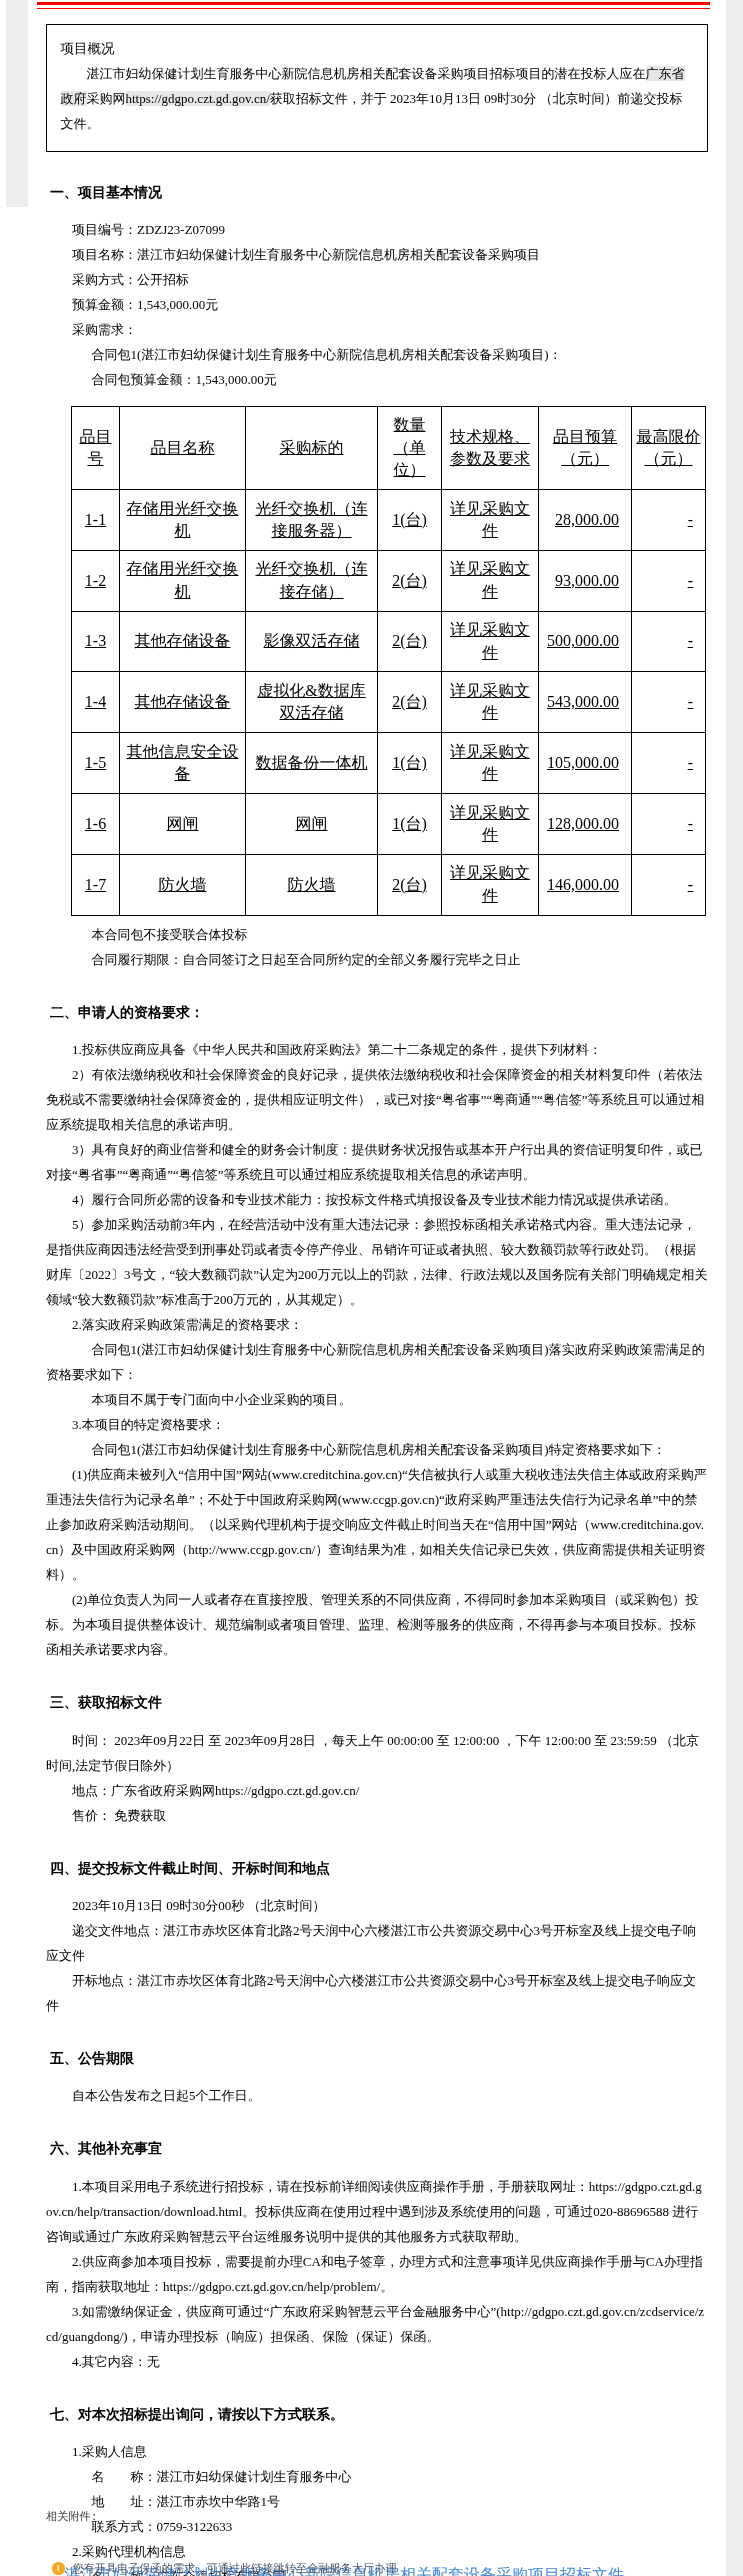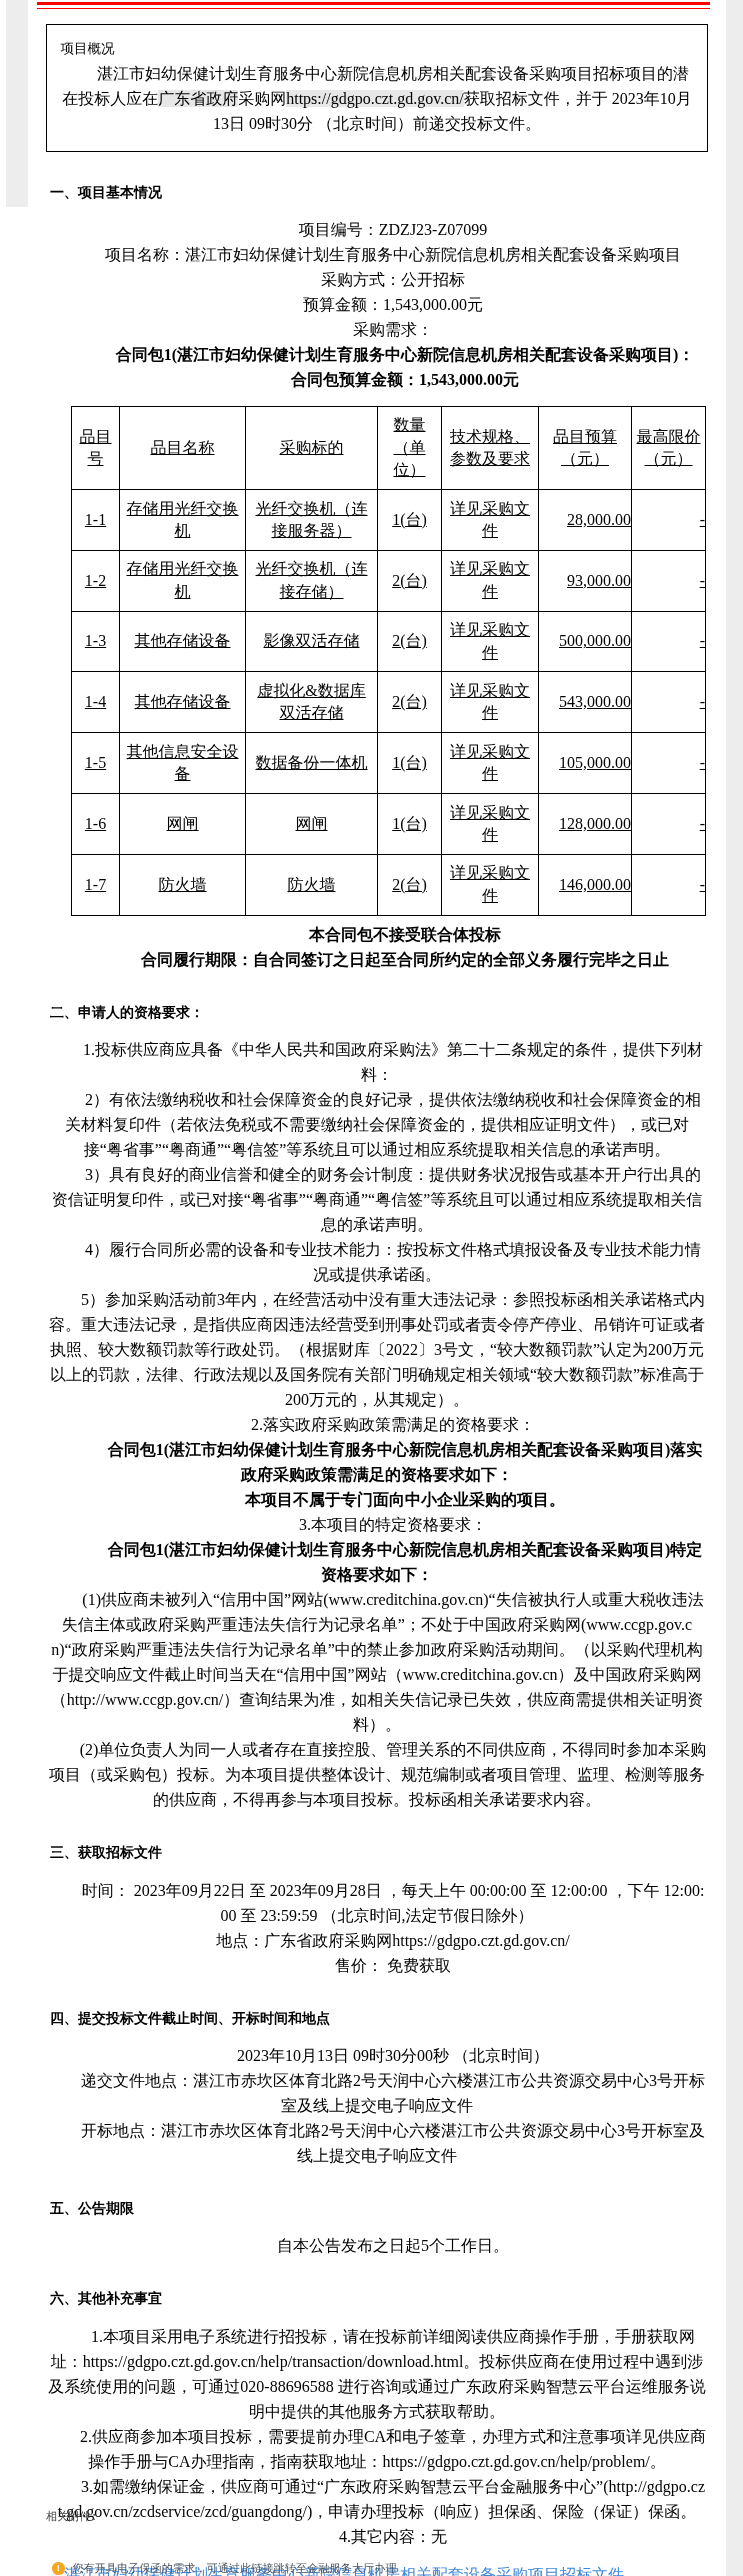"湛江市妇幼保健计划生育服务中心新院信息机房相关配套设备采购项目招标项目的潜在投标" .para { font-size: 16px -> 13px; text-align: center -> none }
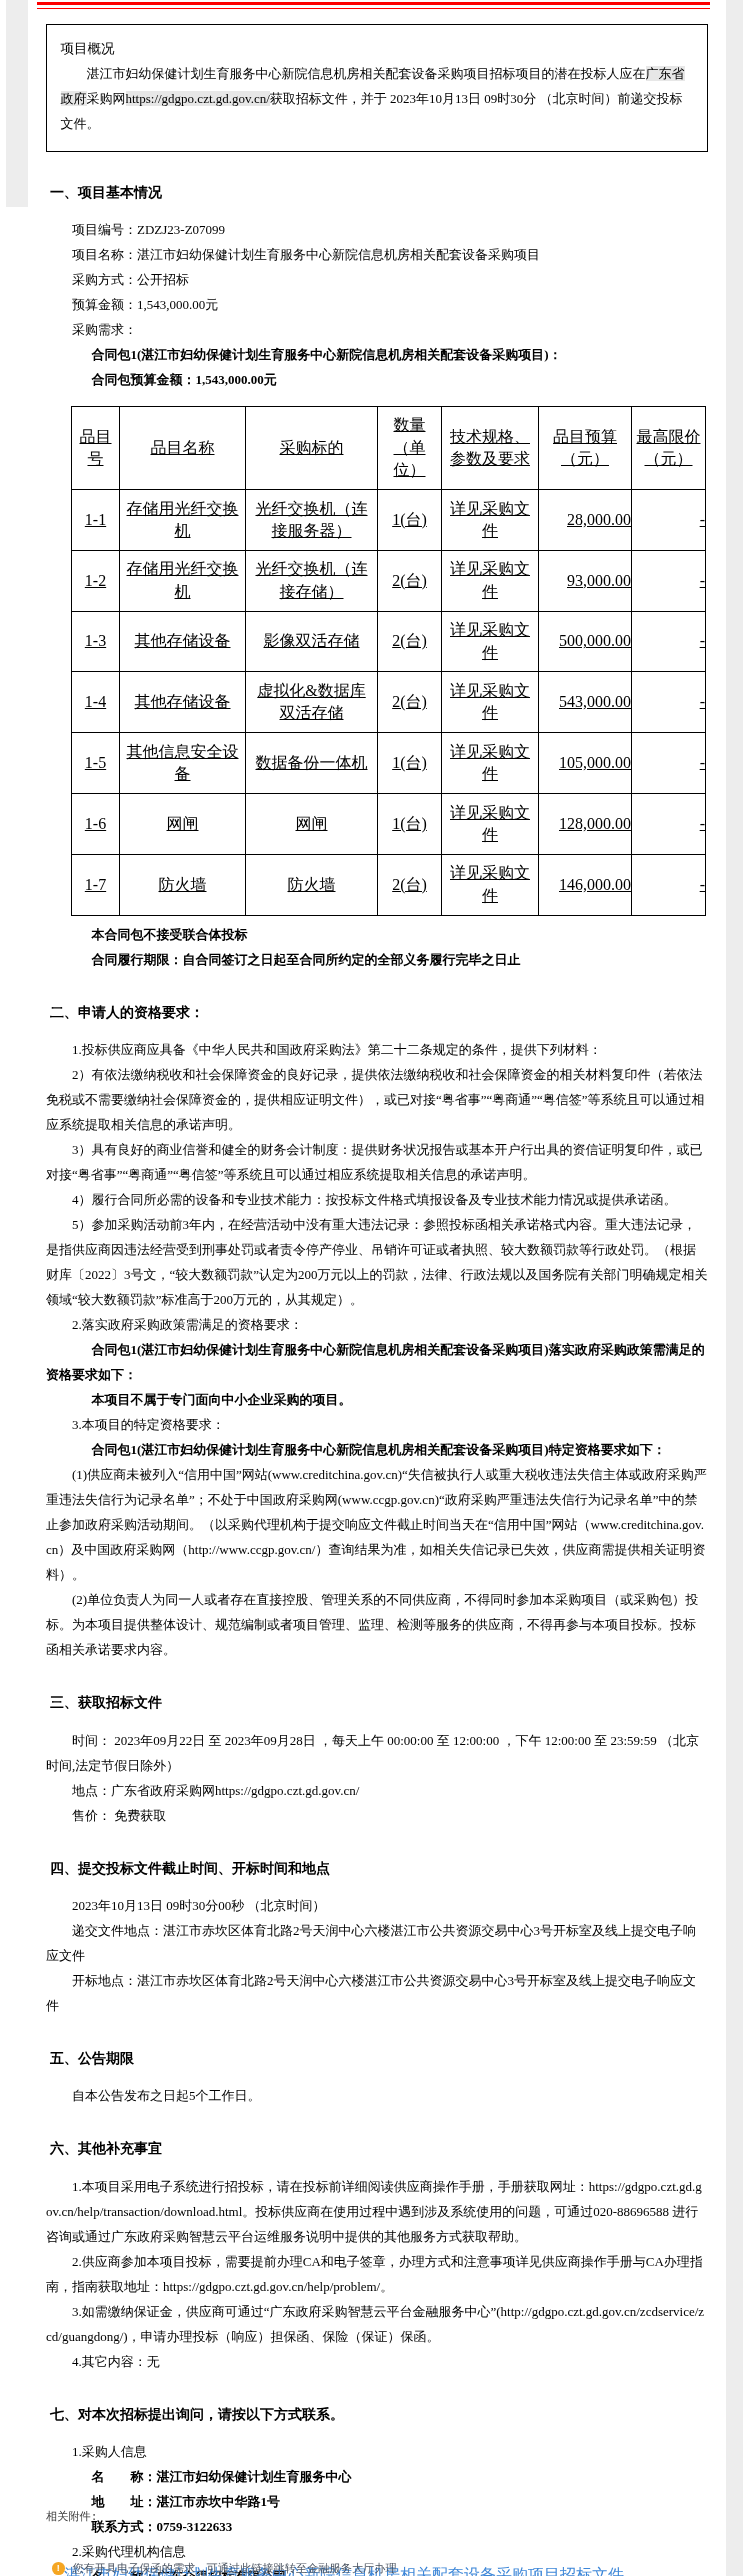"合同包1(湛江市妇幼保健计划生育服务中心新院信息机房相关配套设备采购项目)：" .deep { font-weight: bold -> none }
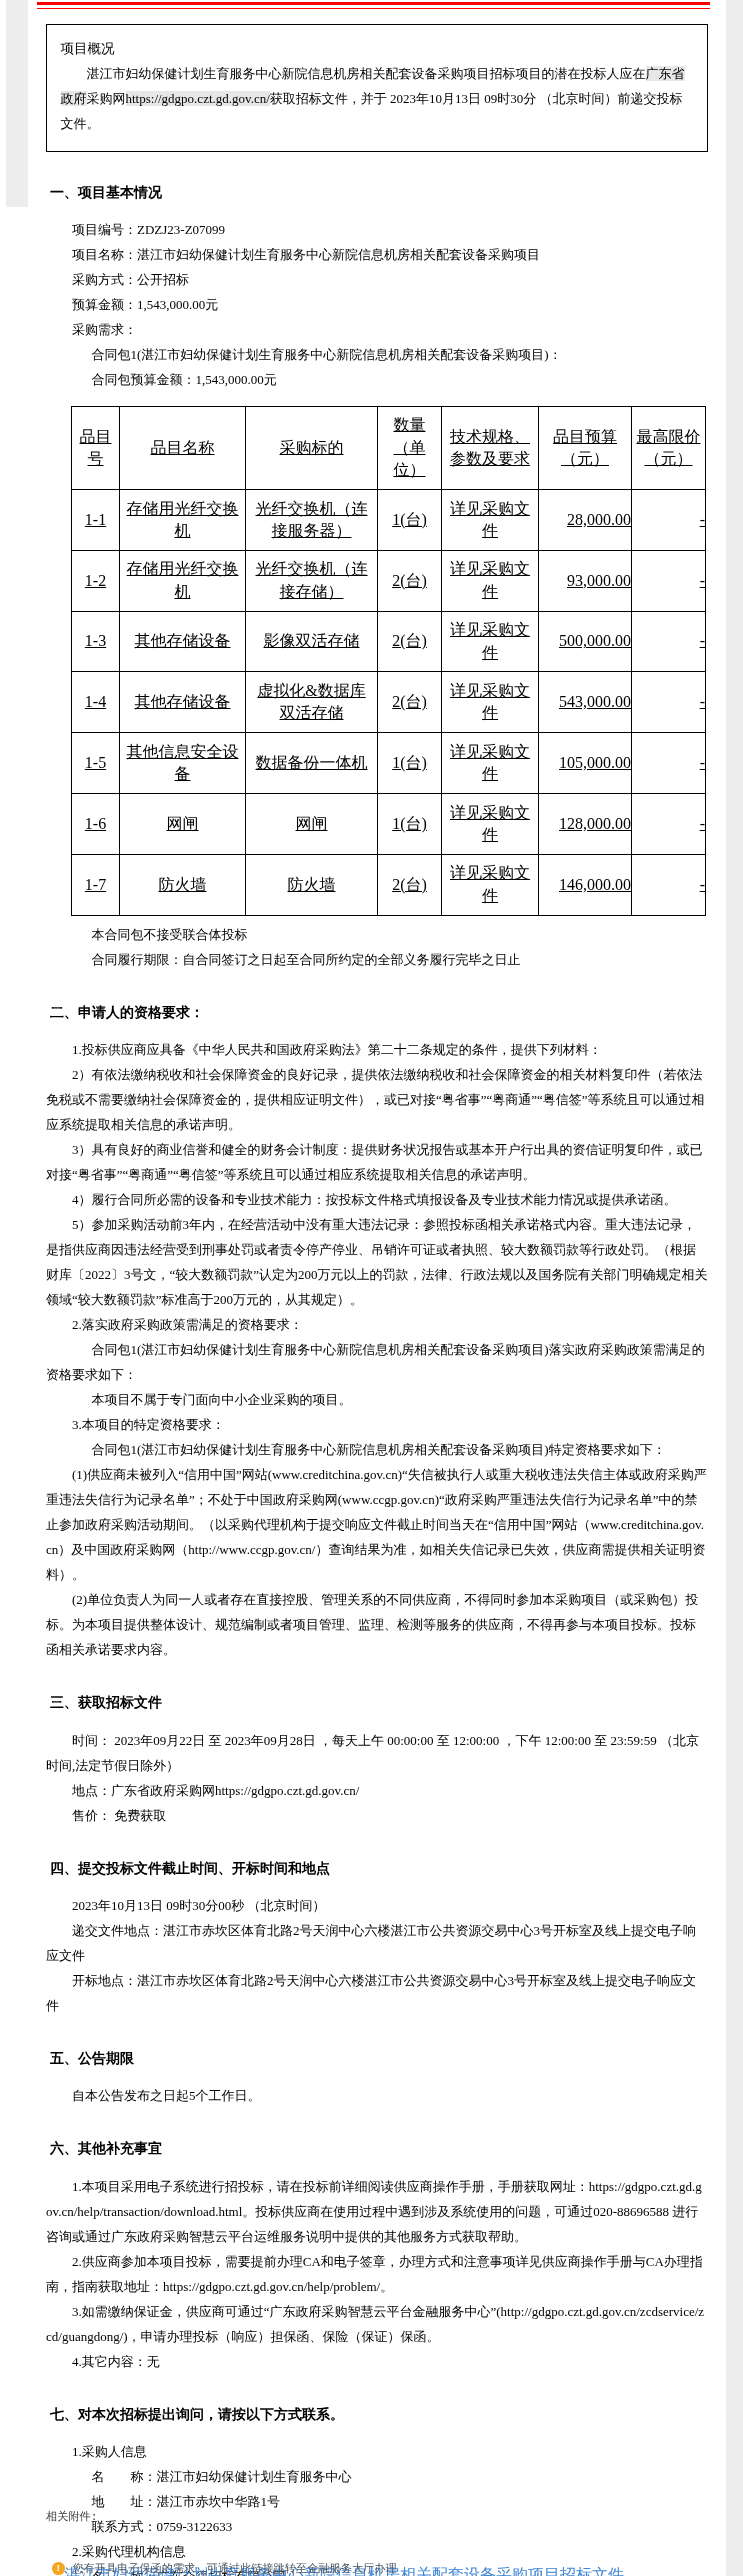"28,000.00" table.goods td.c5,table.goods td.c6 { padding-right: 0 -> 12px }
